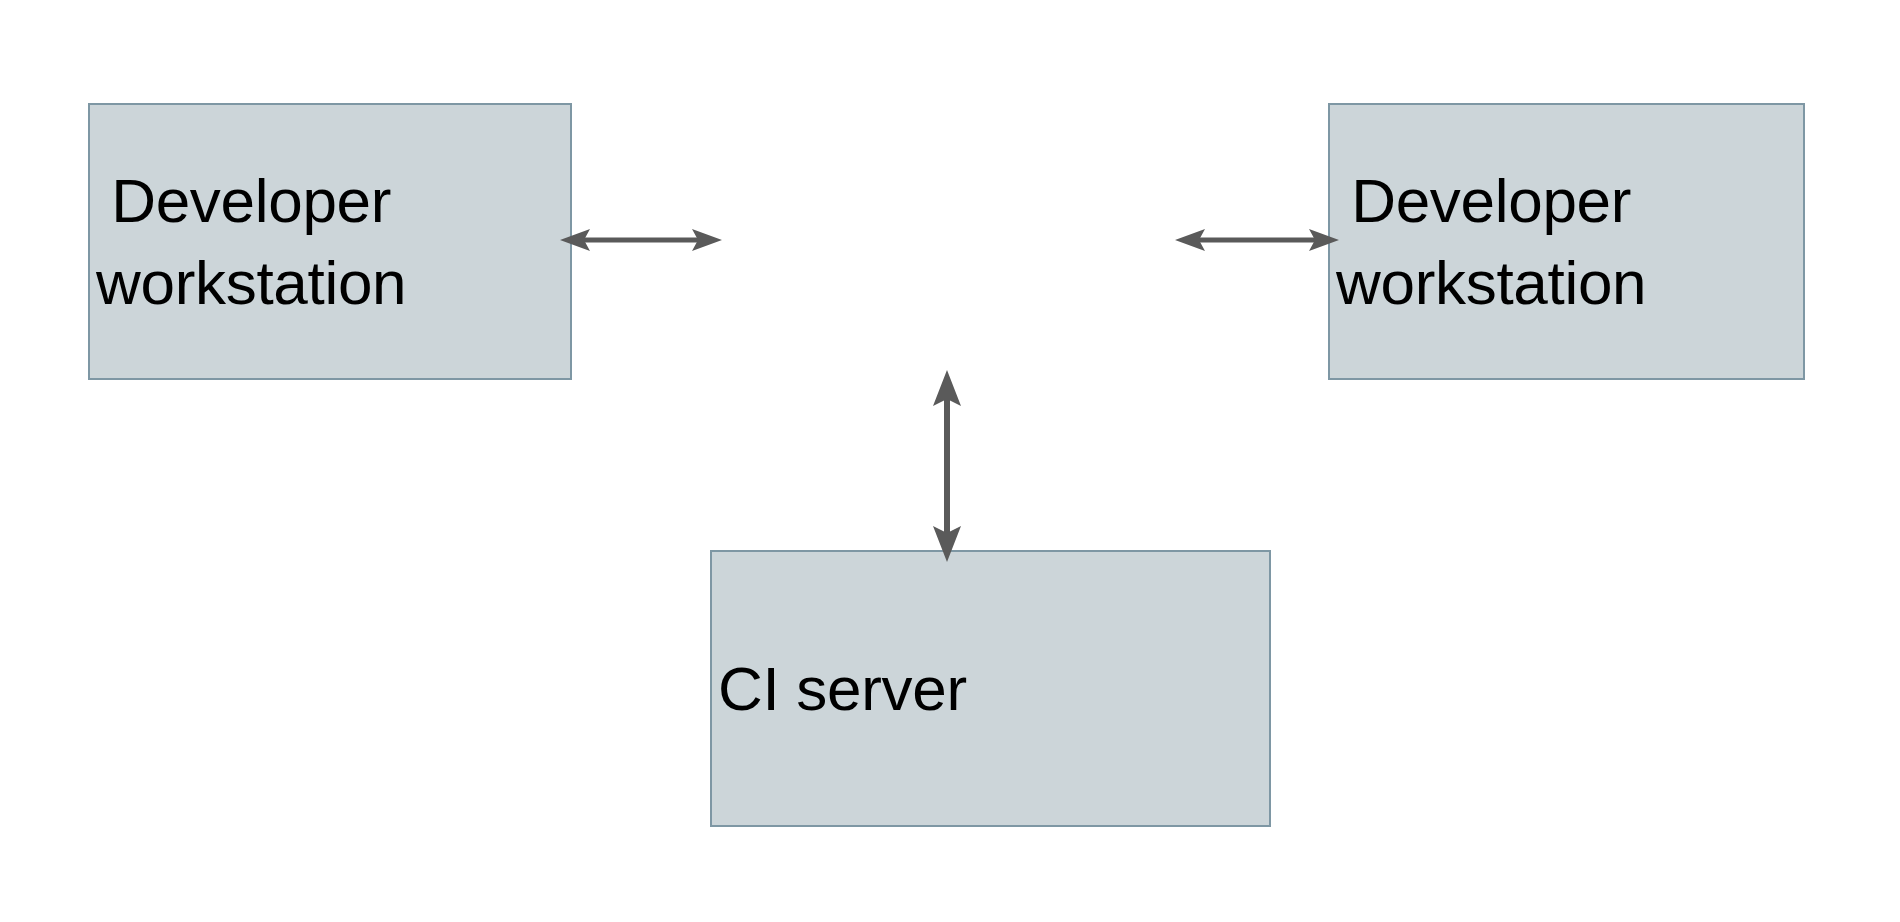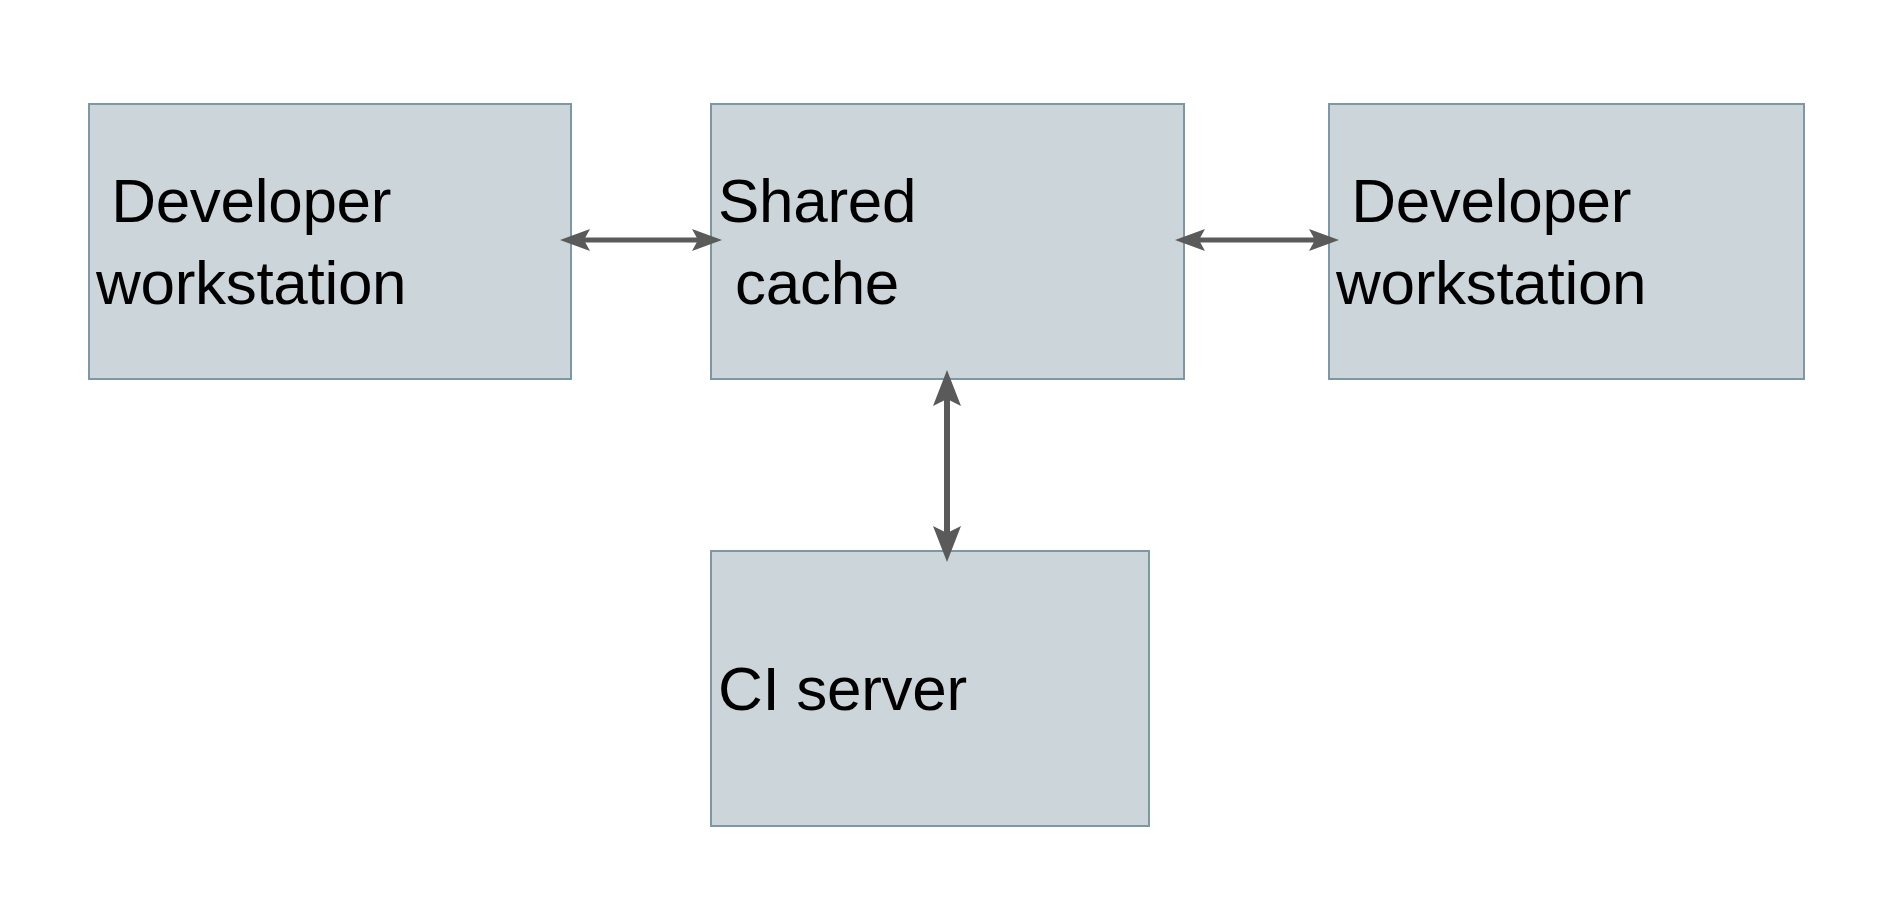"Shared" div.node { html: <div> <span>Shared cache</span> </div> -> none }
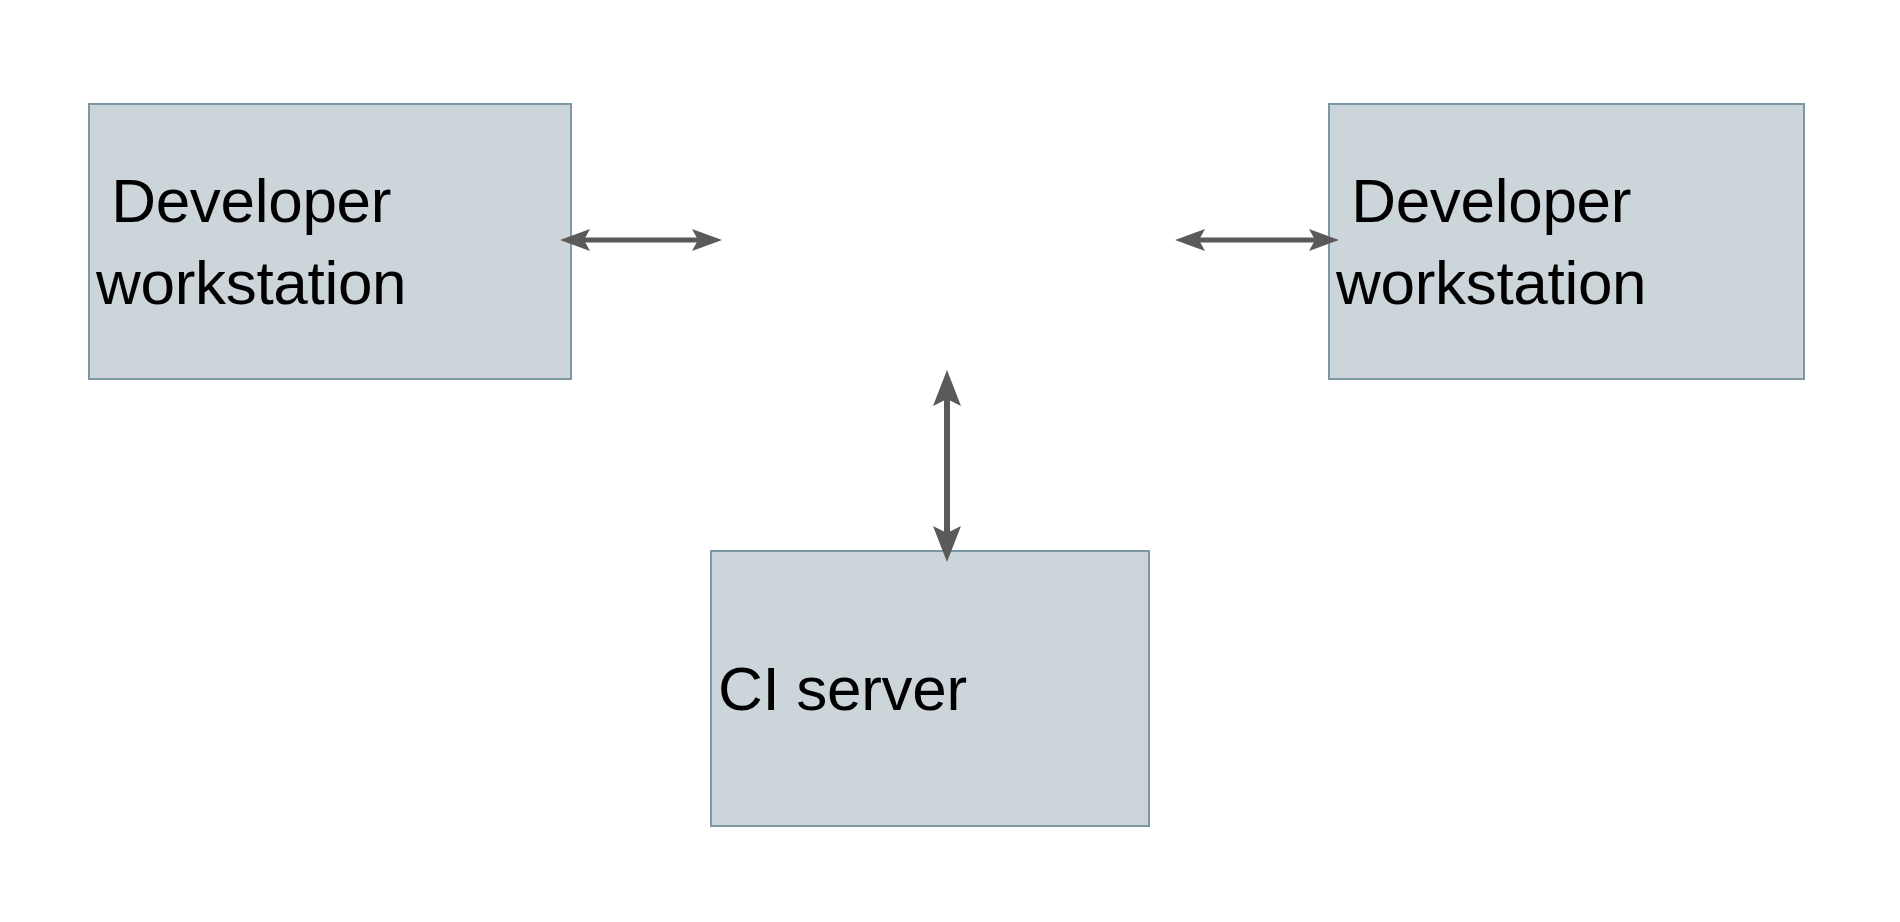"CI server" #node-ci { width: 440px -> 561px }
